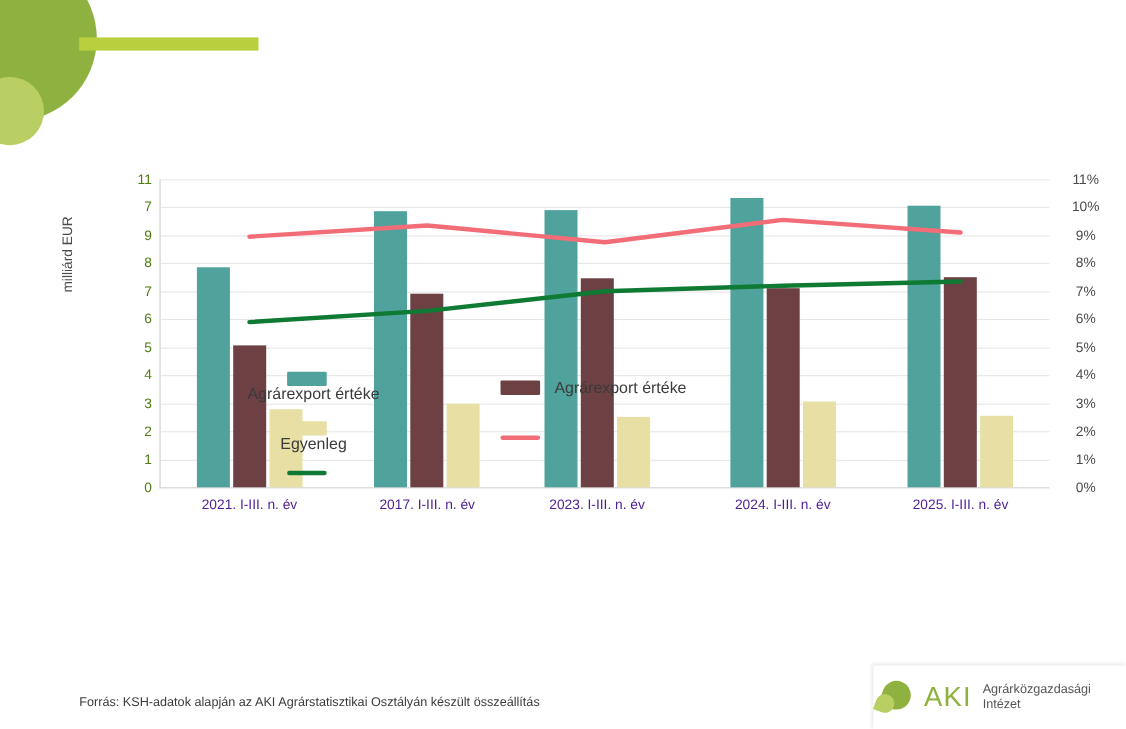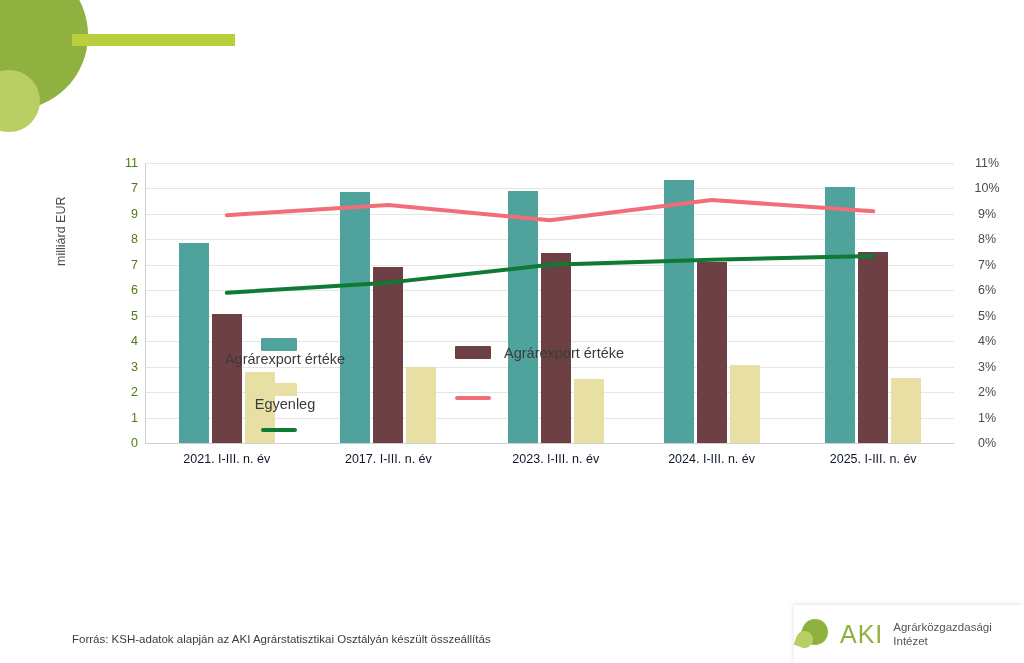"2021. I-III. n. év" .xtick { color: #0f172a -> #4c1d95 }
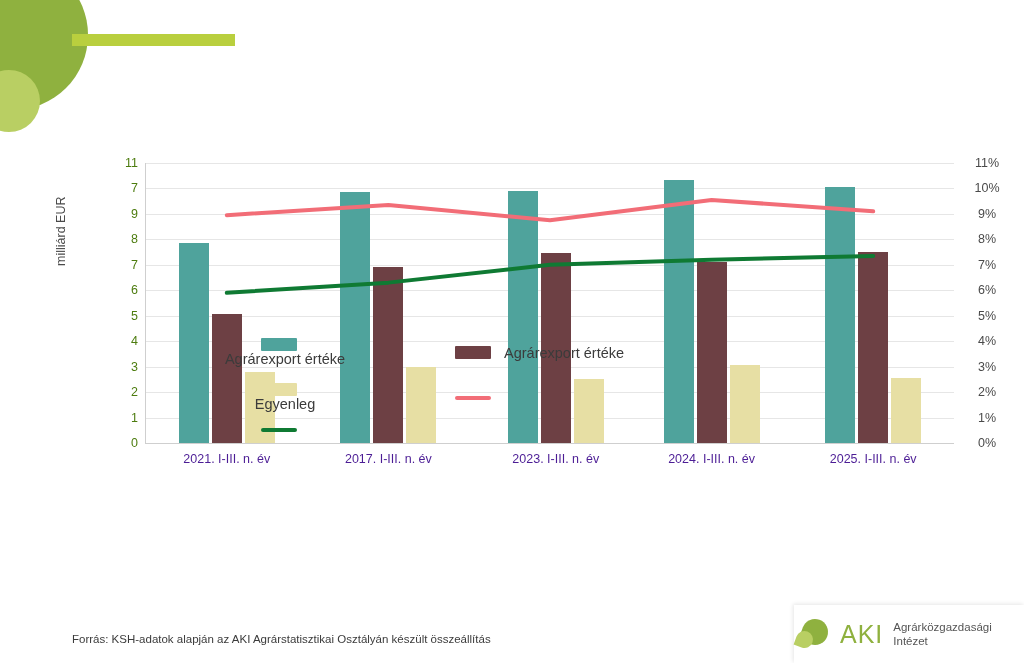"2023. I-III. n. év" div.group { left: 329px -> 316px }
